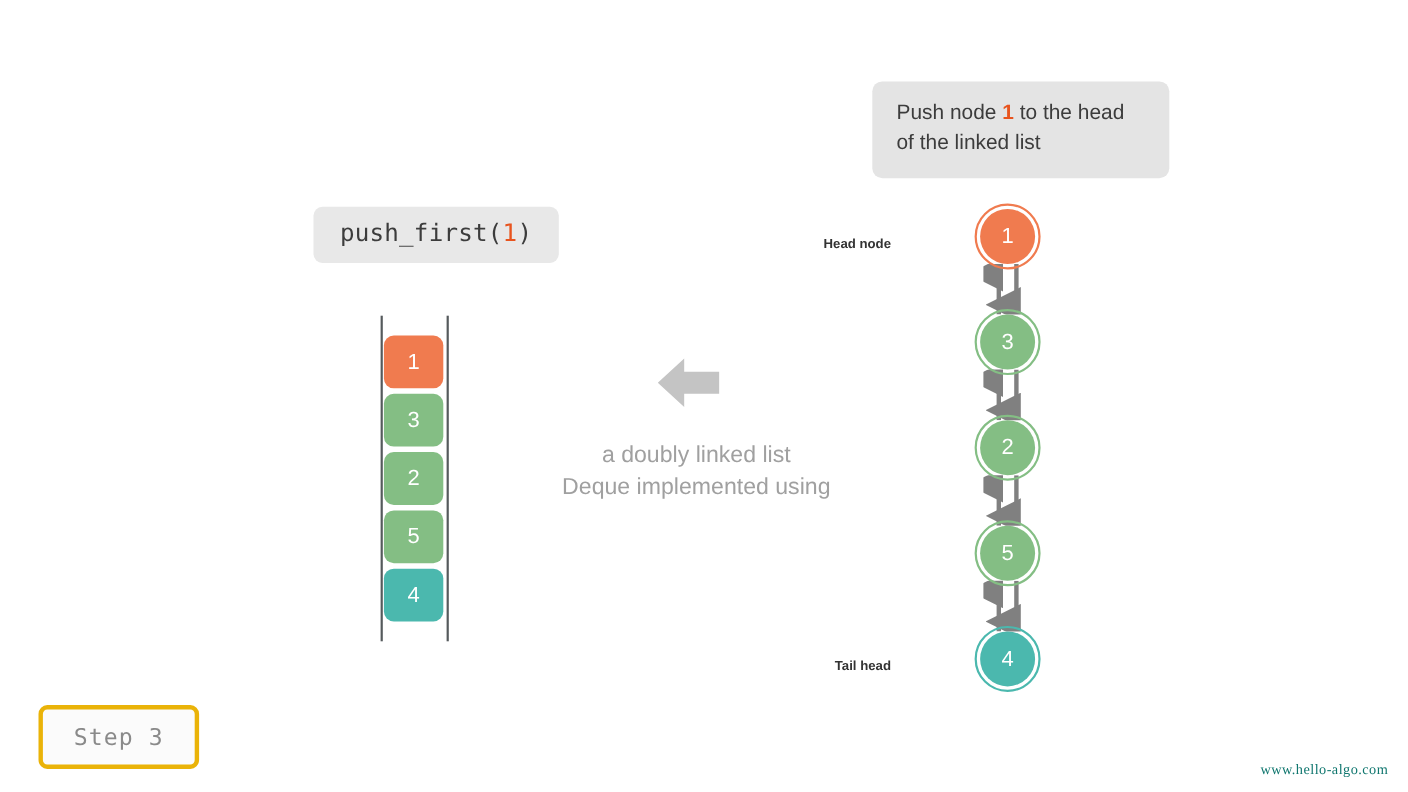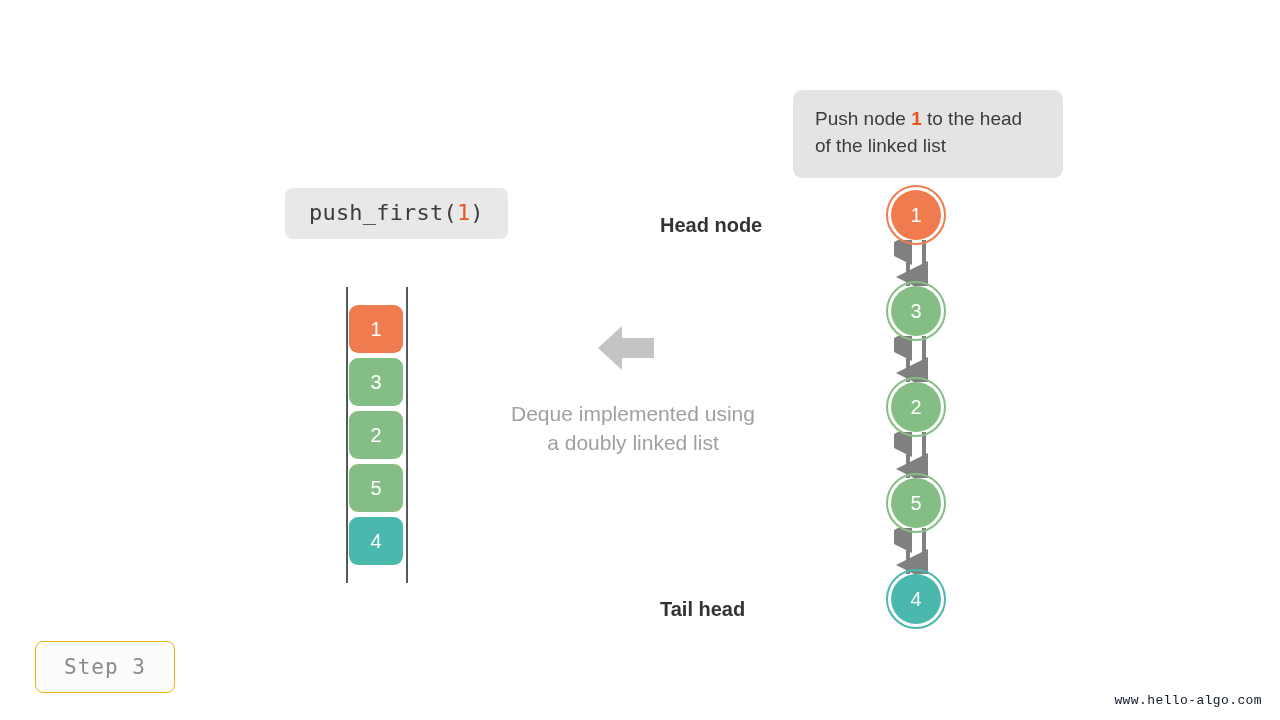"Push node 1 to the" .callout { margin-top: 16px -> none }
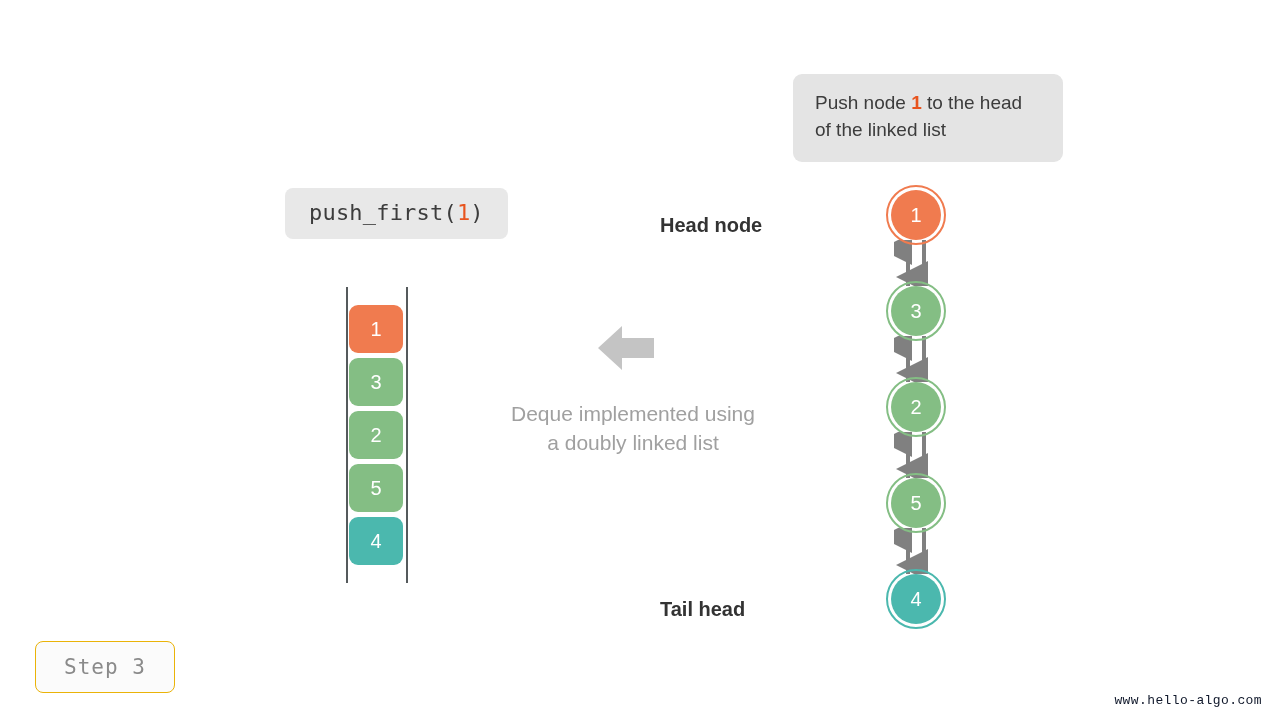"Head node" .end-label { font-size: 20px -> 12px; text-align: none -> right }
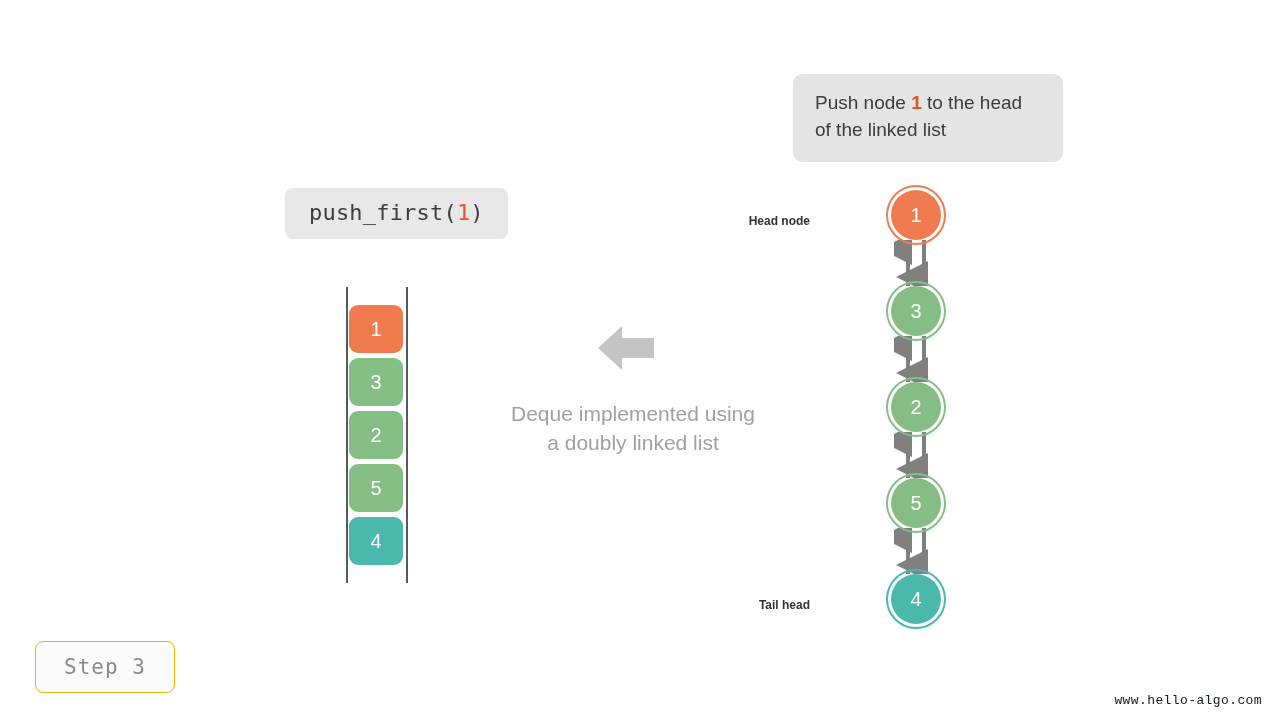"Deque implemented using" div { order: before "a doubly linked list" -> after "a doubly linked list" }
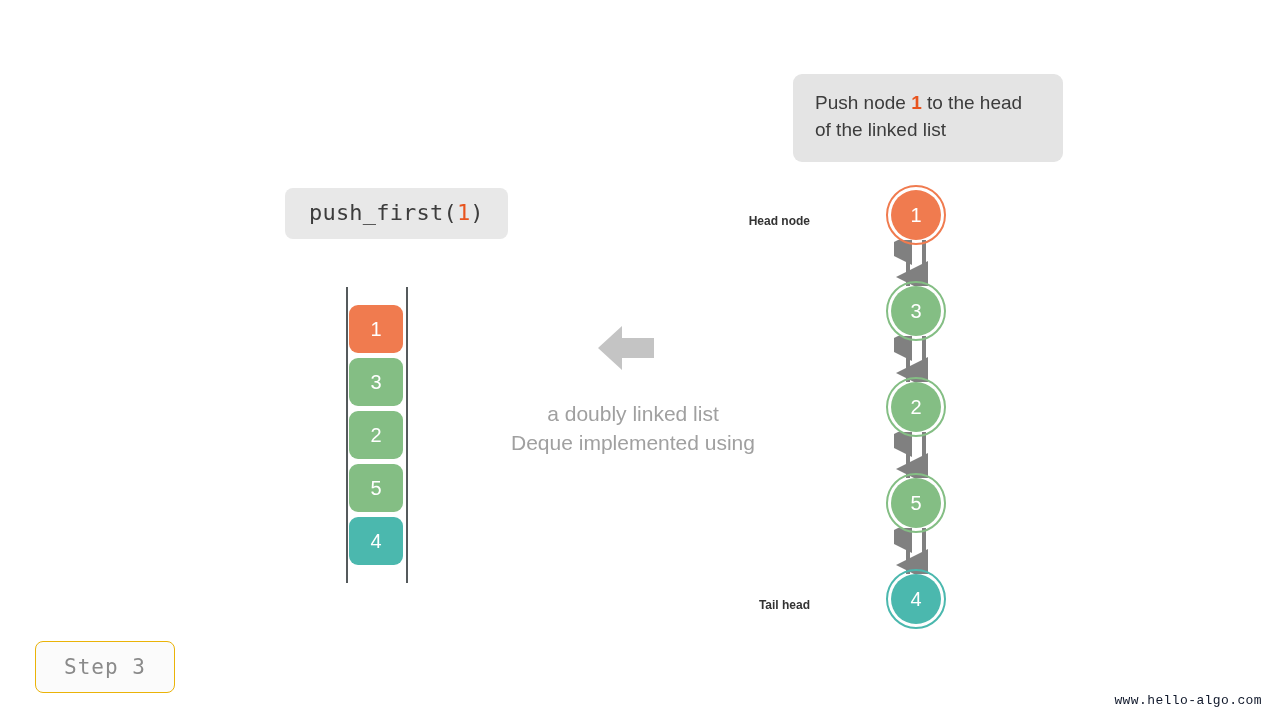"Step 3" .step-badge { border: 1px solid #eab308 -> 4px solid #eab308 }
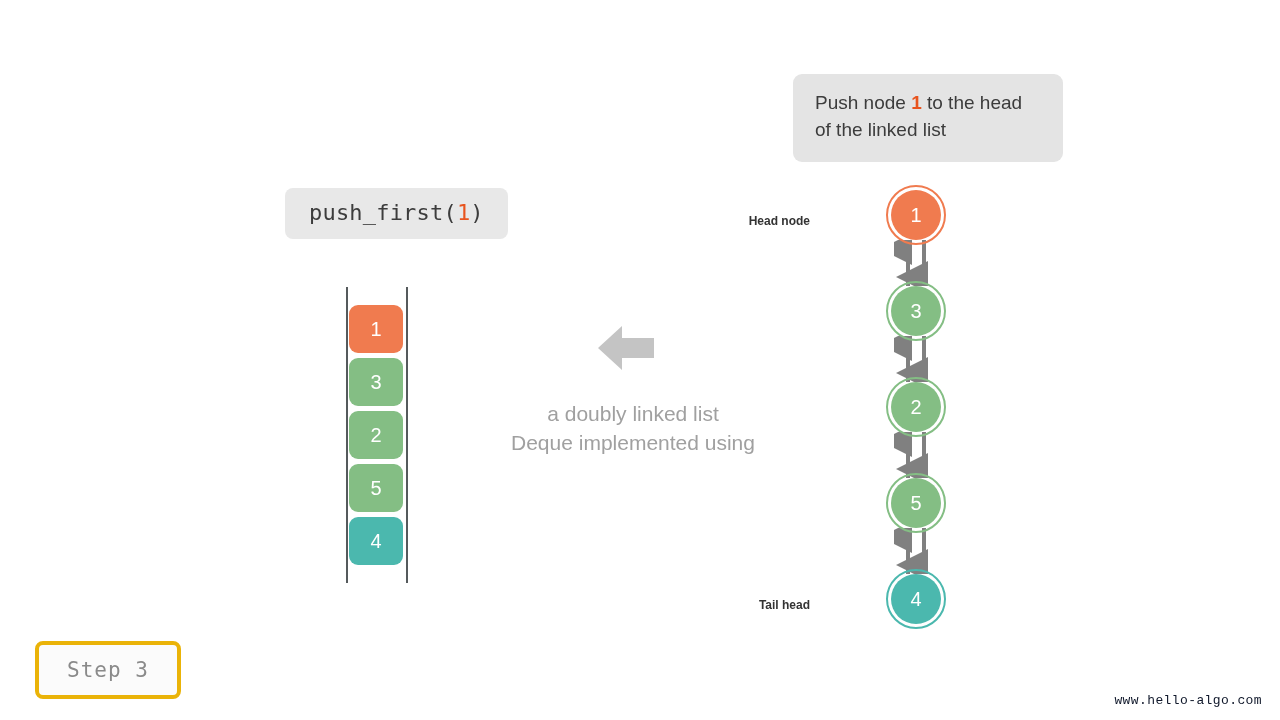"www.hello-algo.com" .watermark { color: #0f172a -> #0f766e; font-family: Liberation Mono, monospace -> Liberation Serif, serif }
